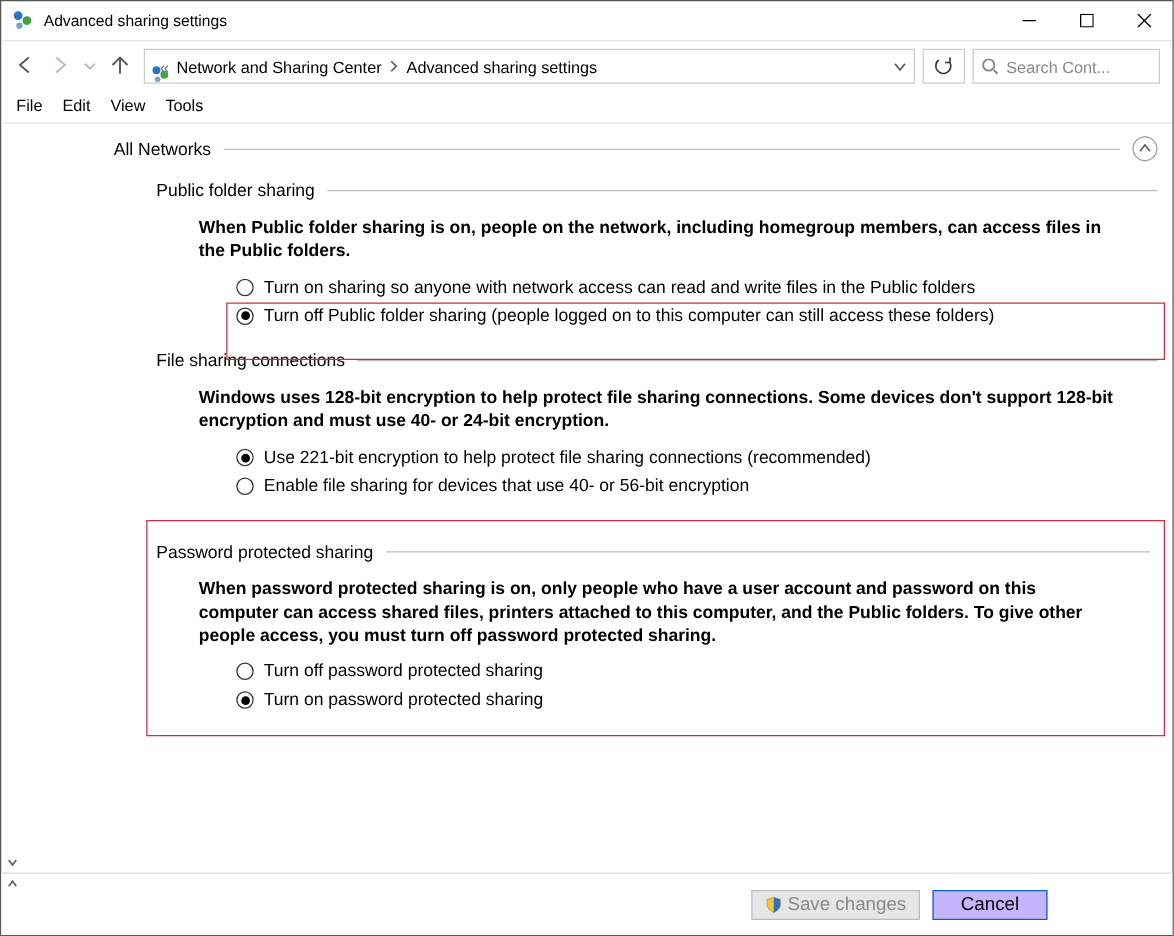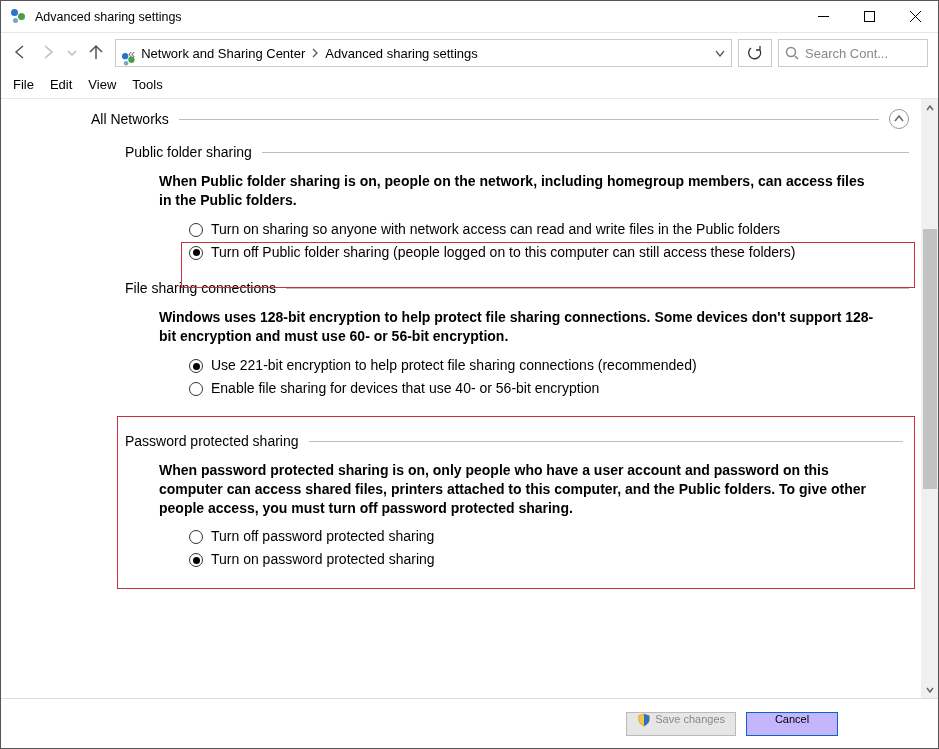"All Networks" .content-wrap { flex-direction: none -> column }
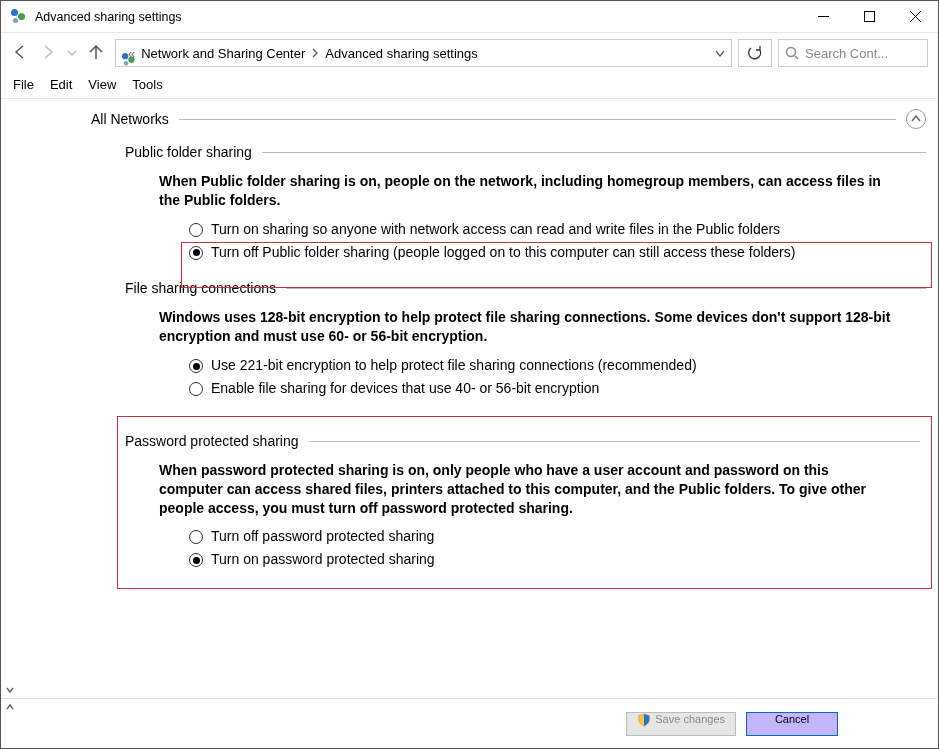"Windows uses 128-bit encryption to" div.desc { text: 60- or 56-bit -> 40- or 24-bit }
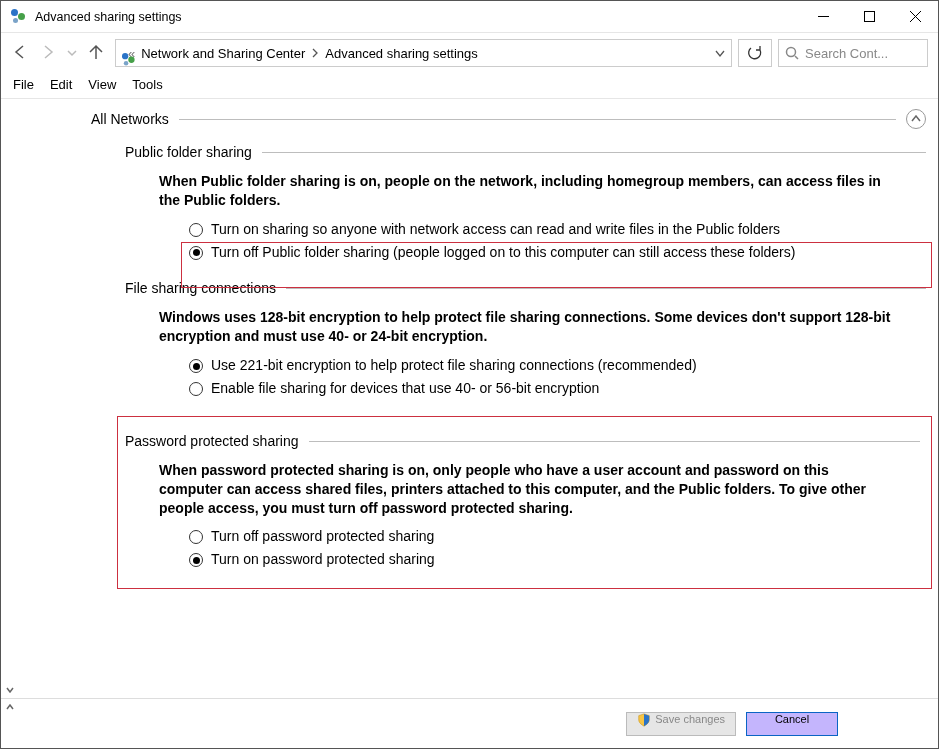"Save changes" .btn { align-items: none -> center; font-size: 11px -> 15px }
